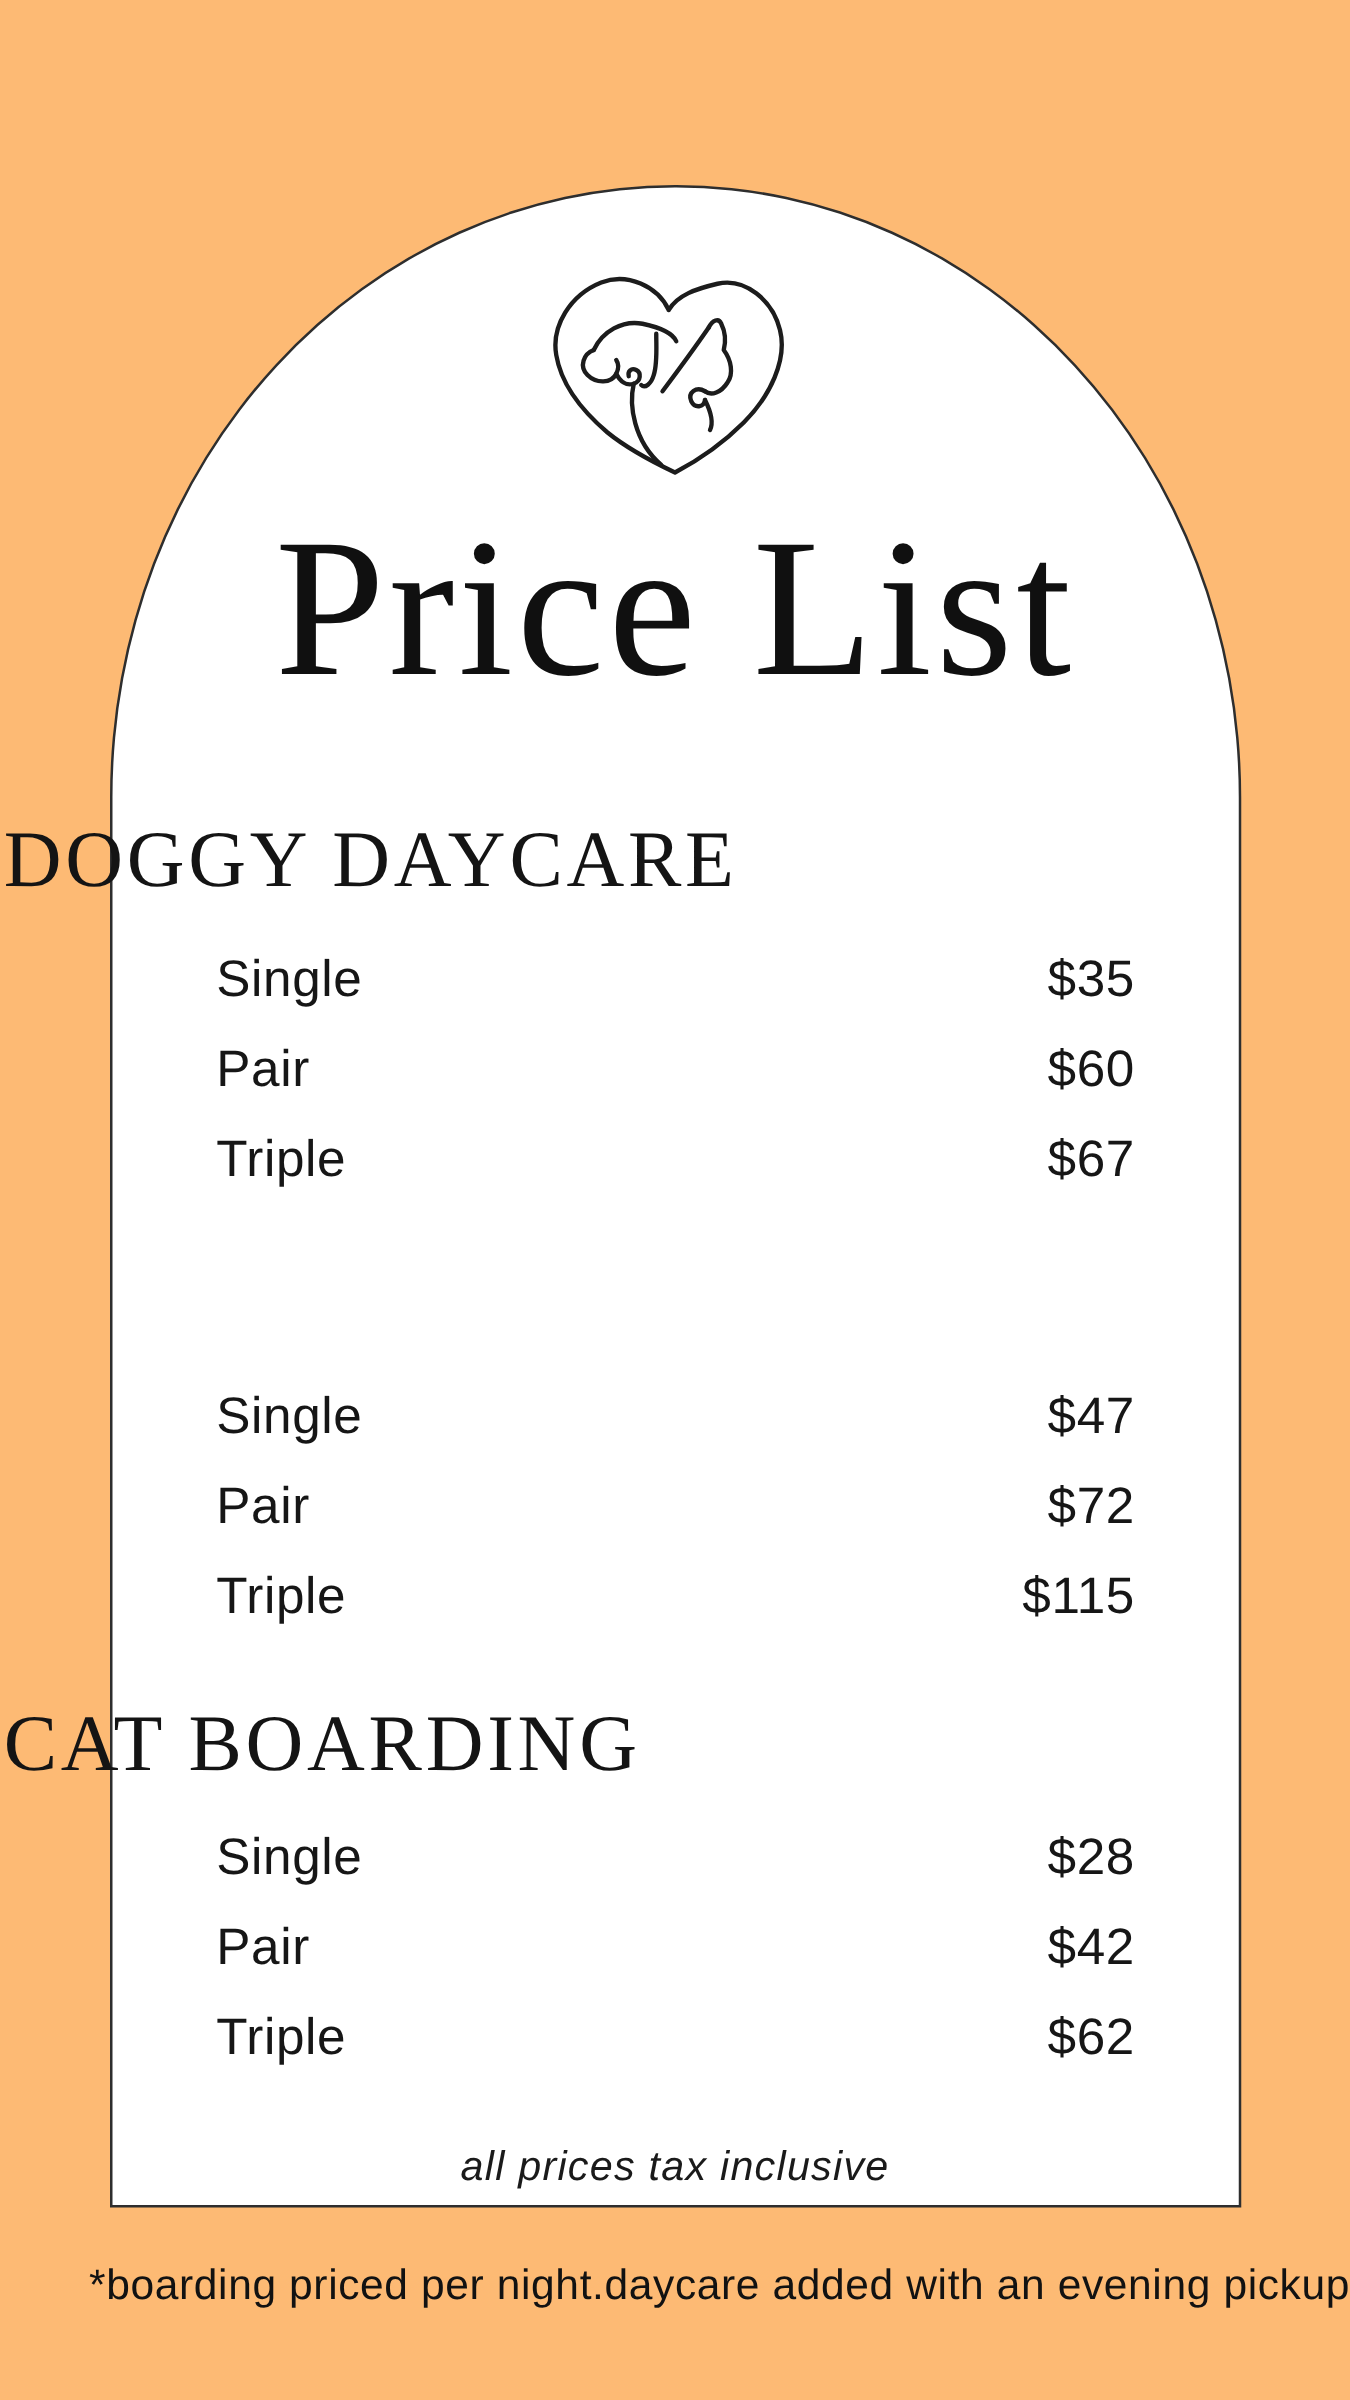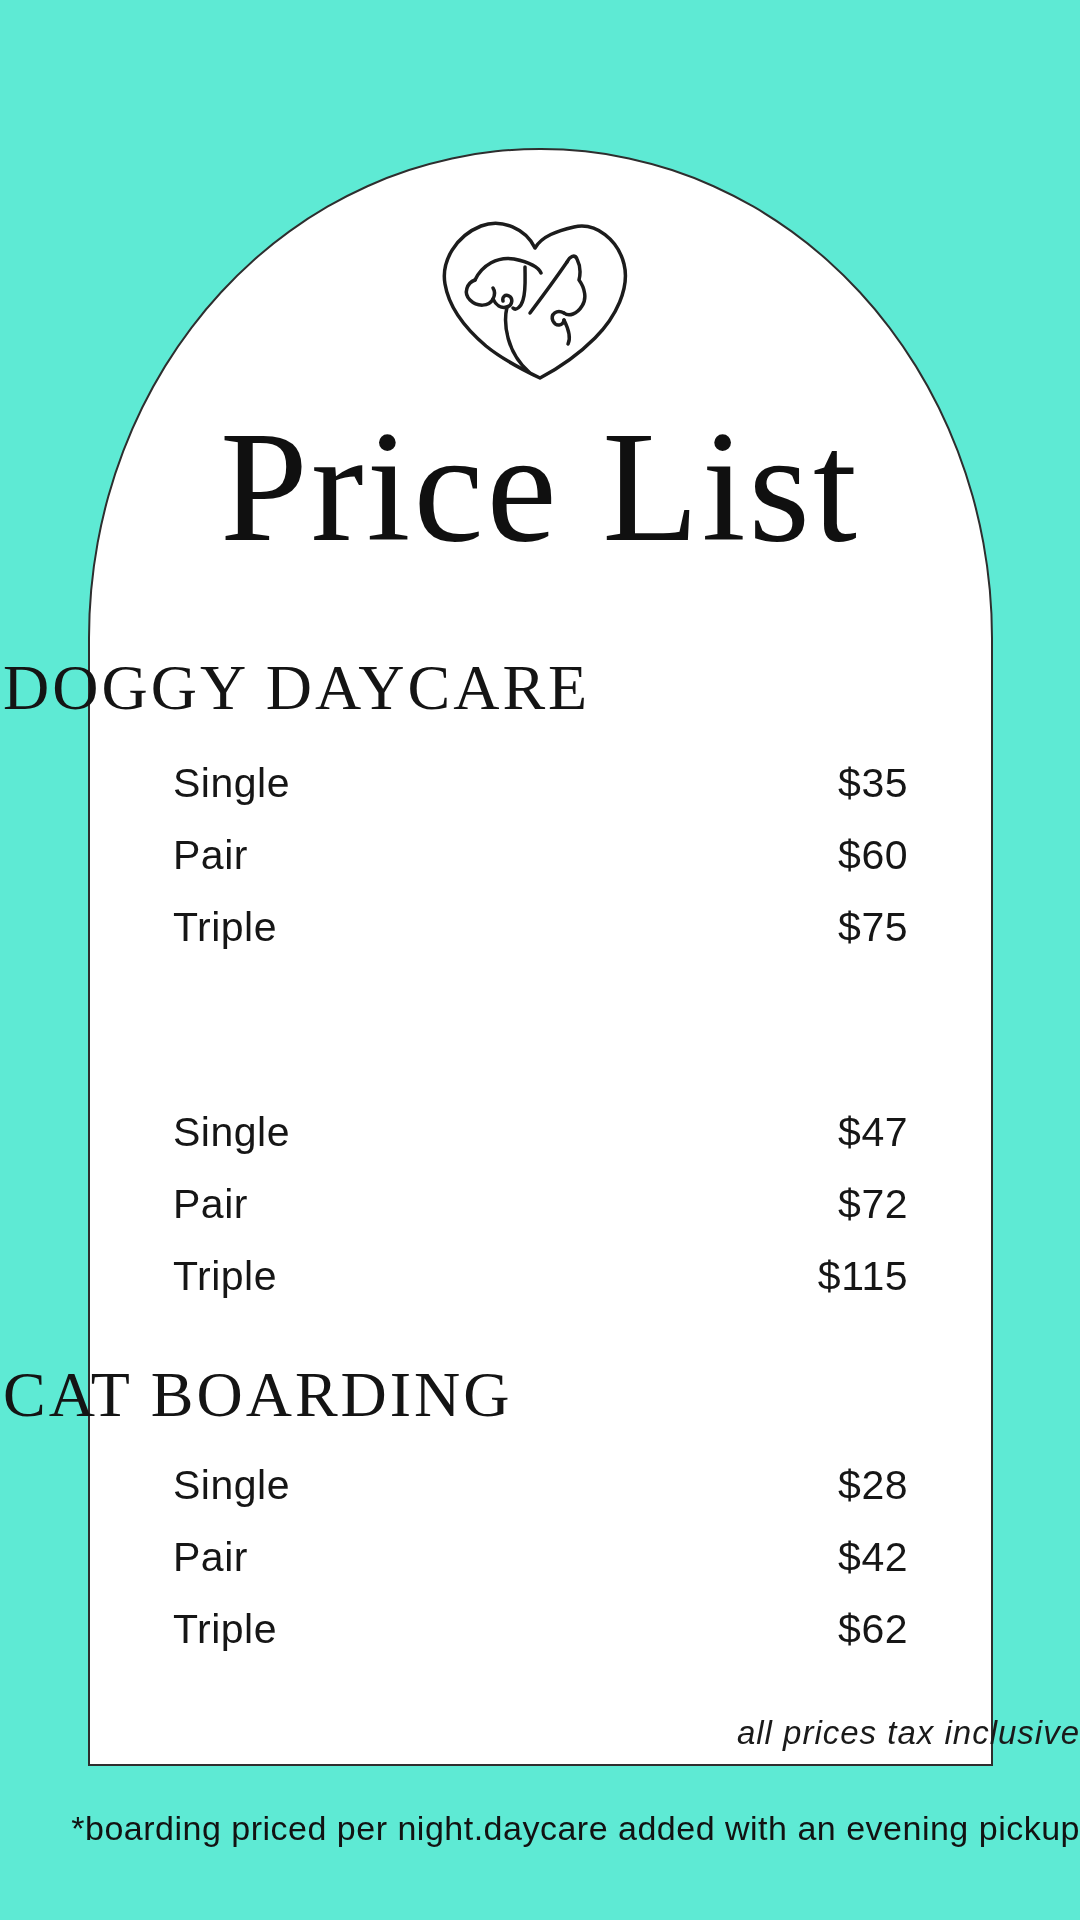"Price List" .page { background: #5eead4 -> #fdba74 }
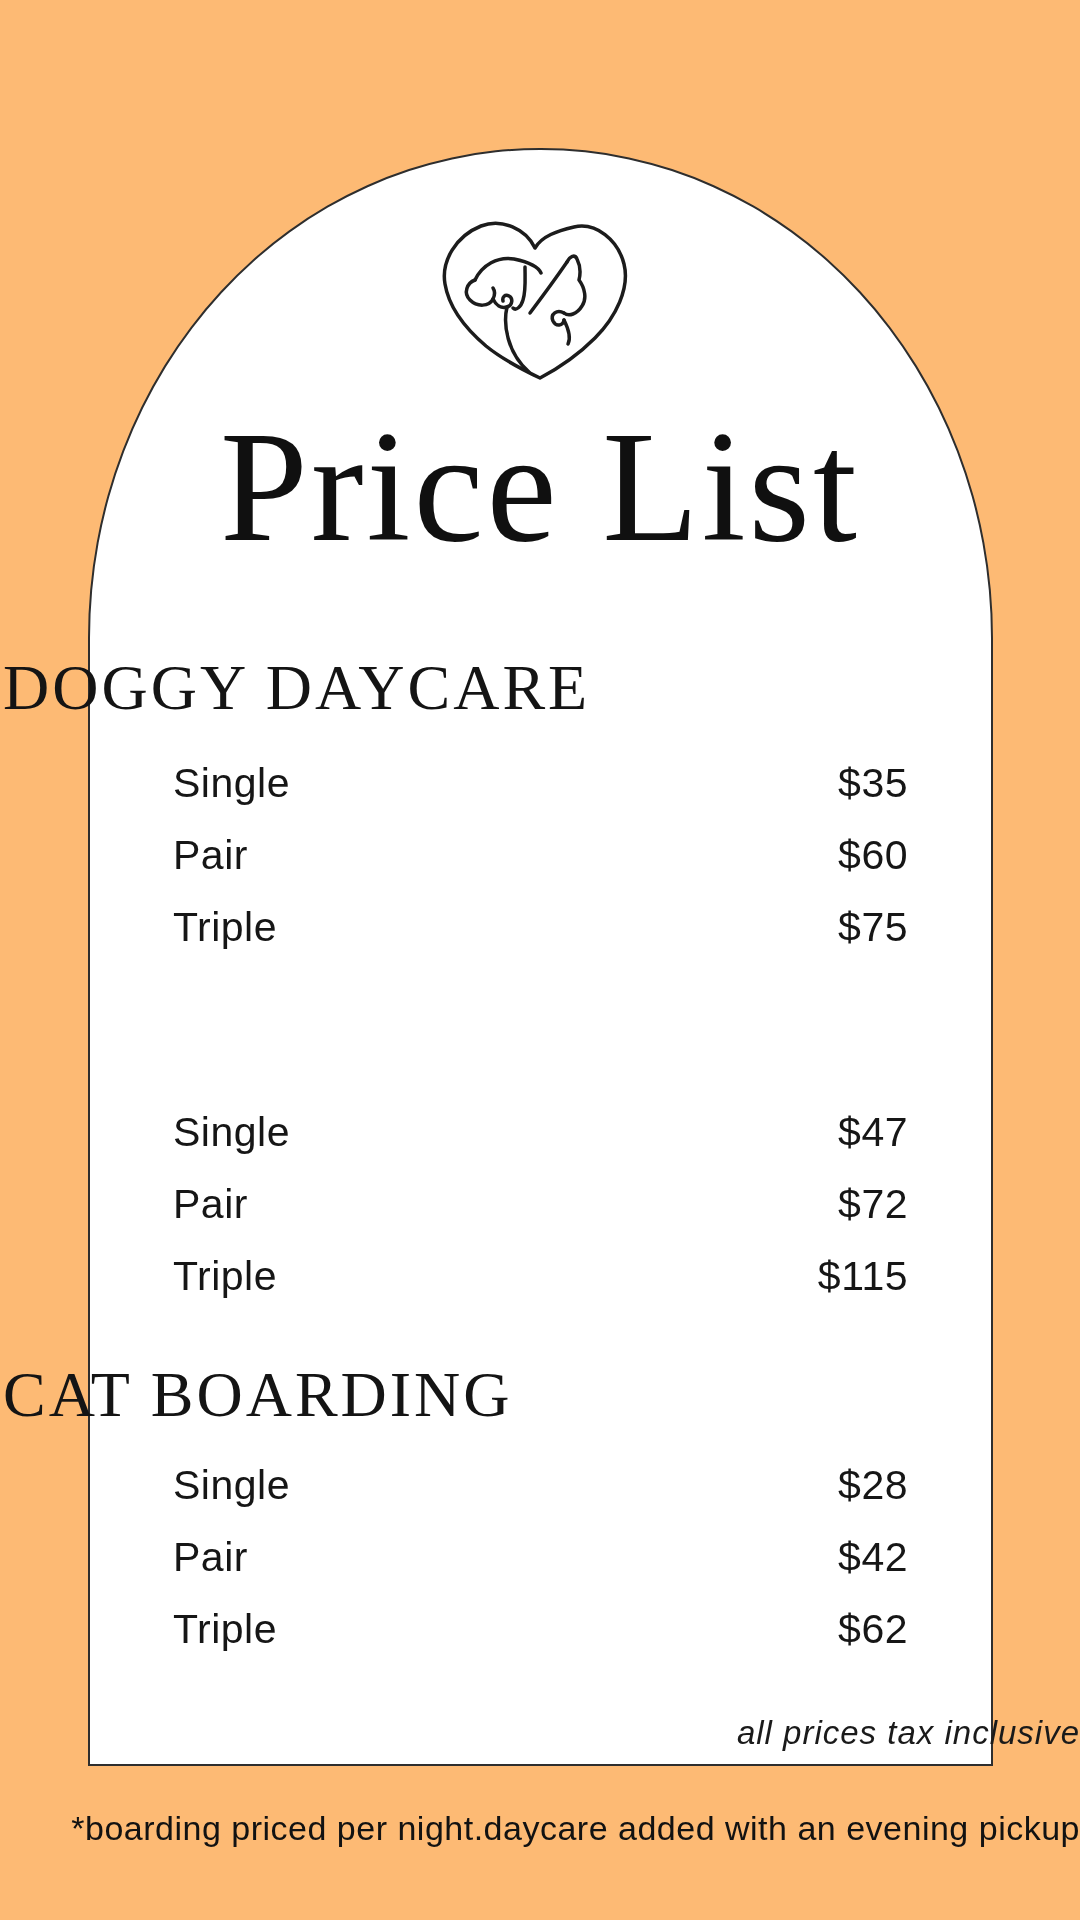"$75" span.price { text: $75 -> $67 }
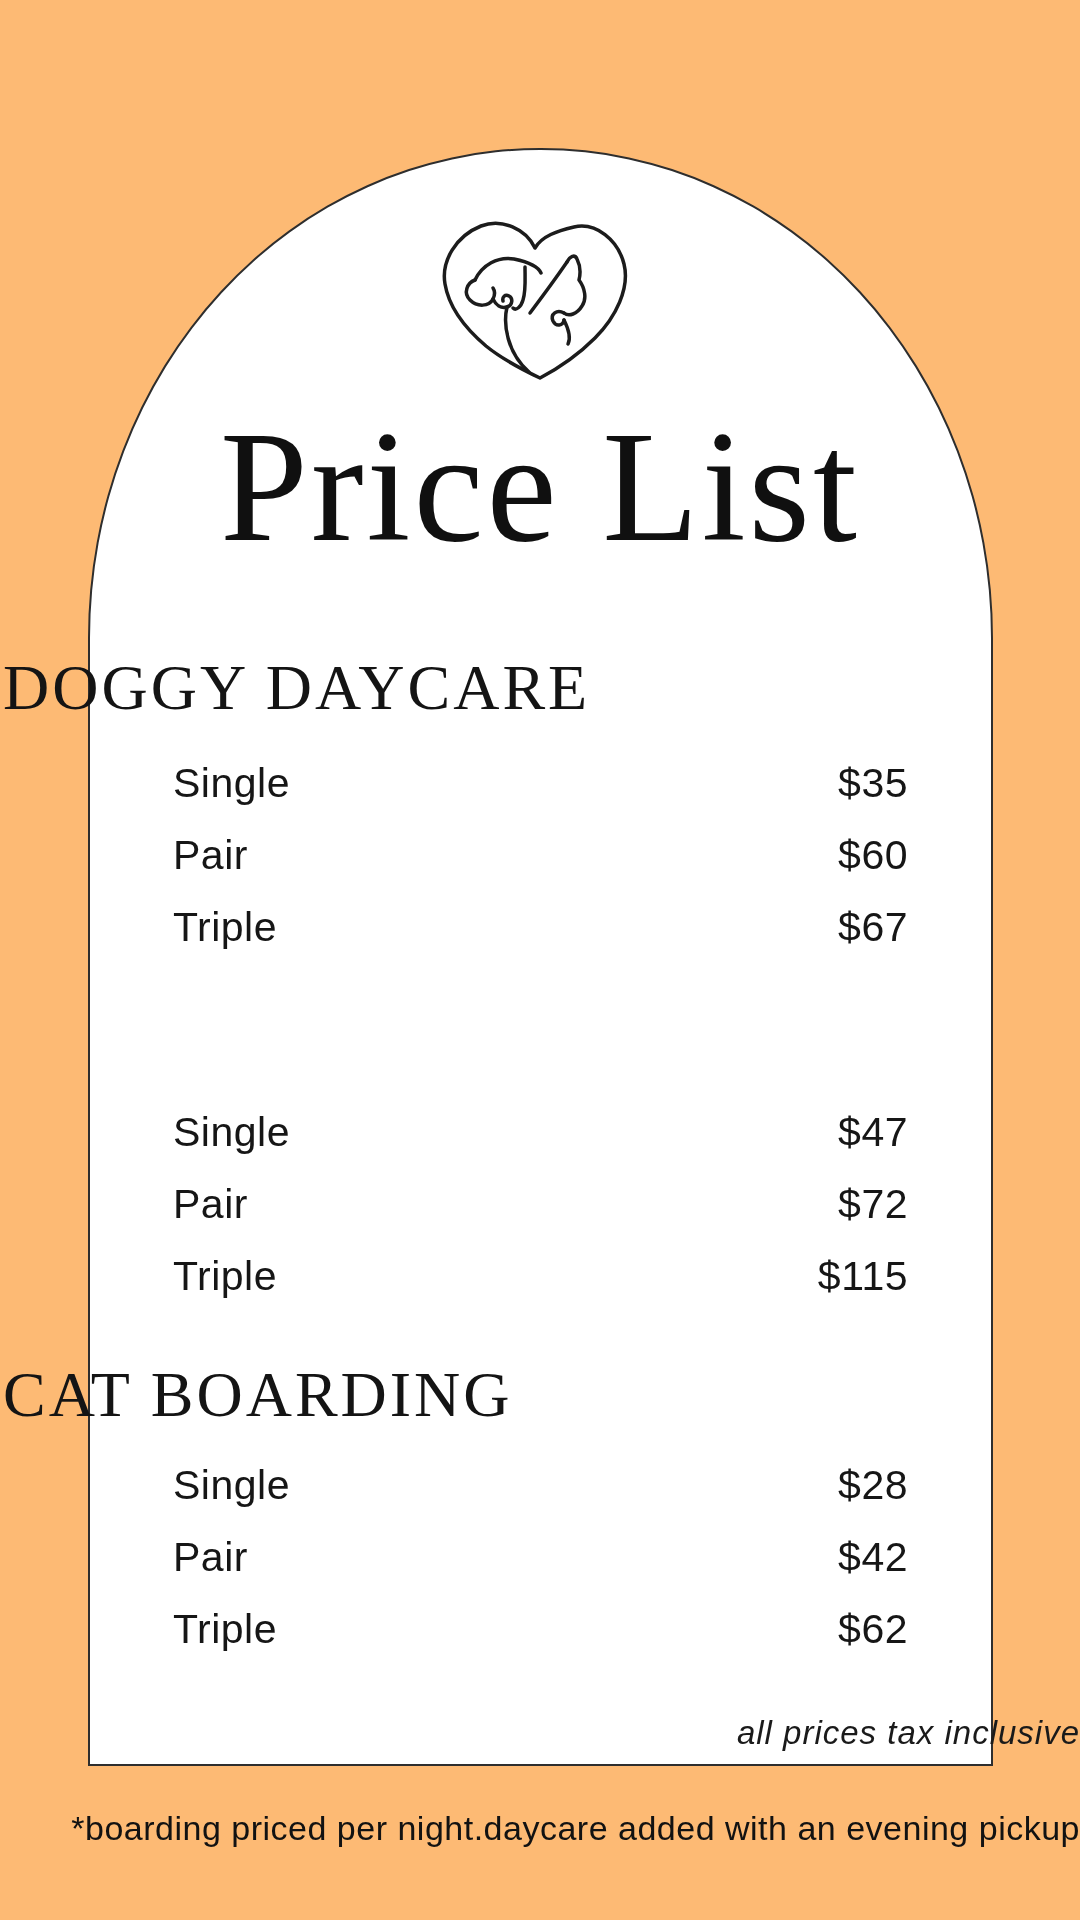"all prices tax inclusive" .tax-note { text-align: right -> center }
